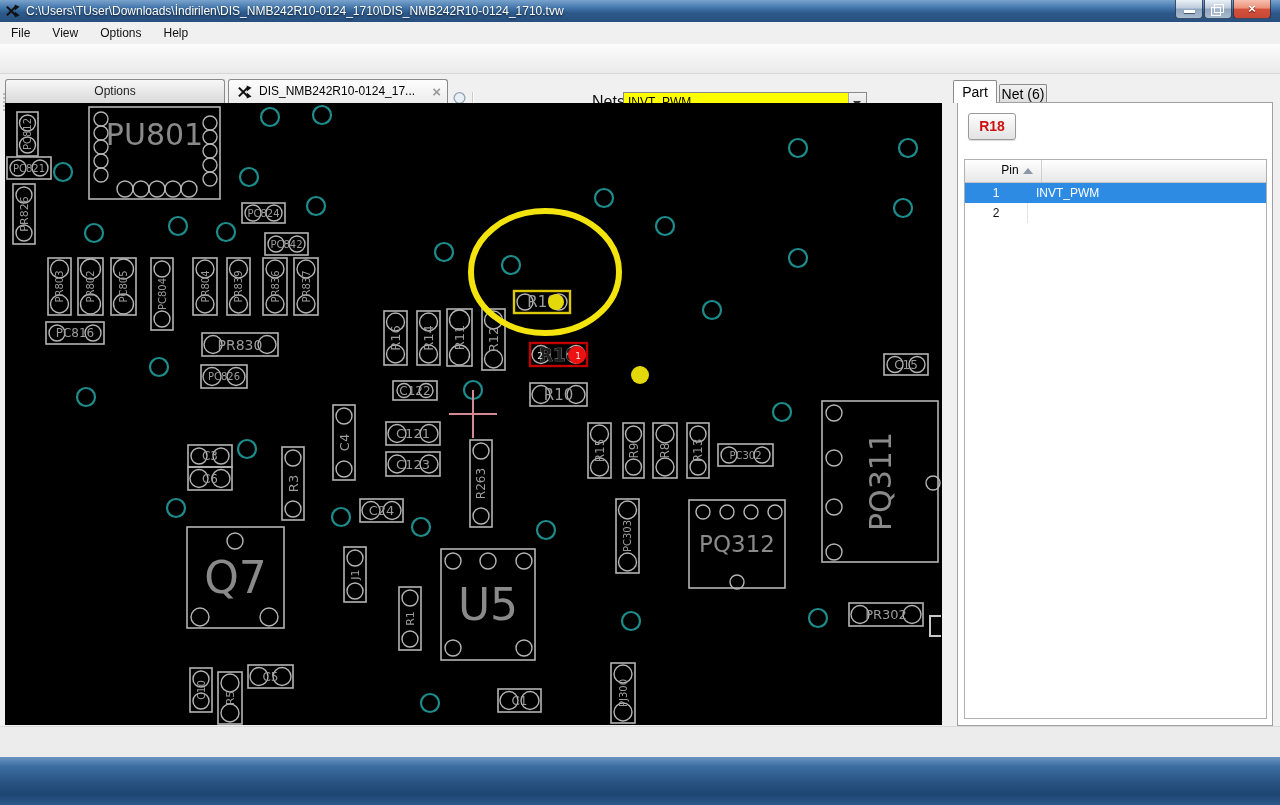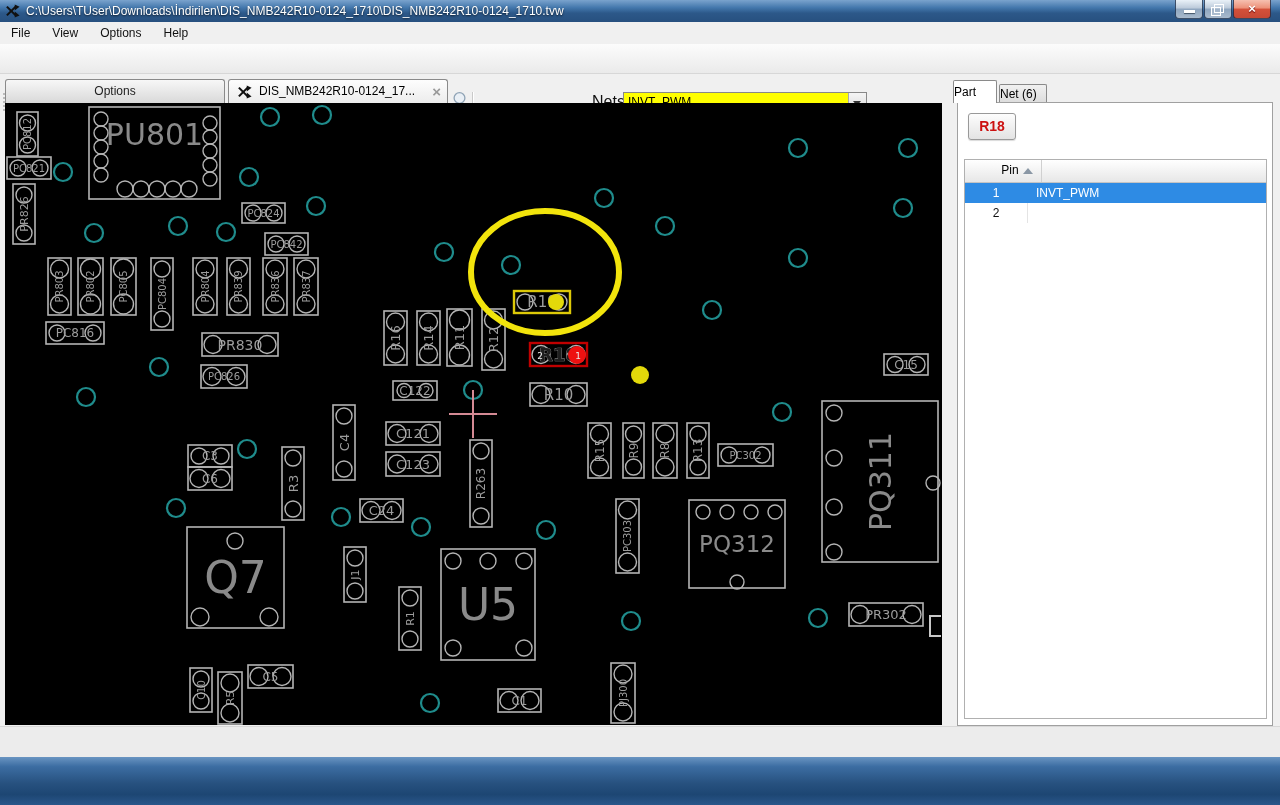"Part" .ptab { font-size: 12px -> 14px; text-align: none -> center }
